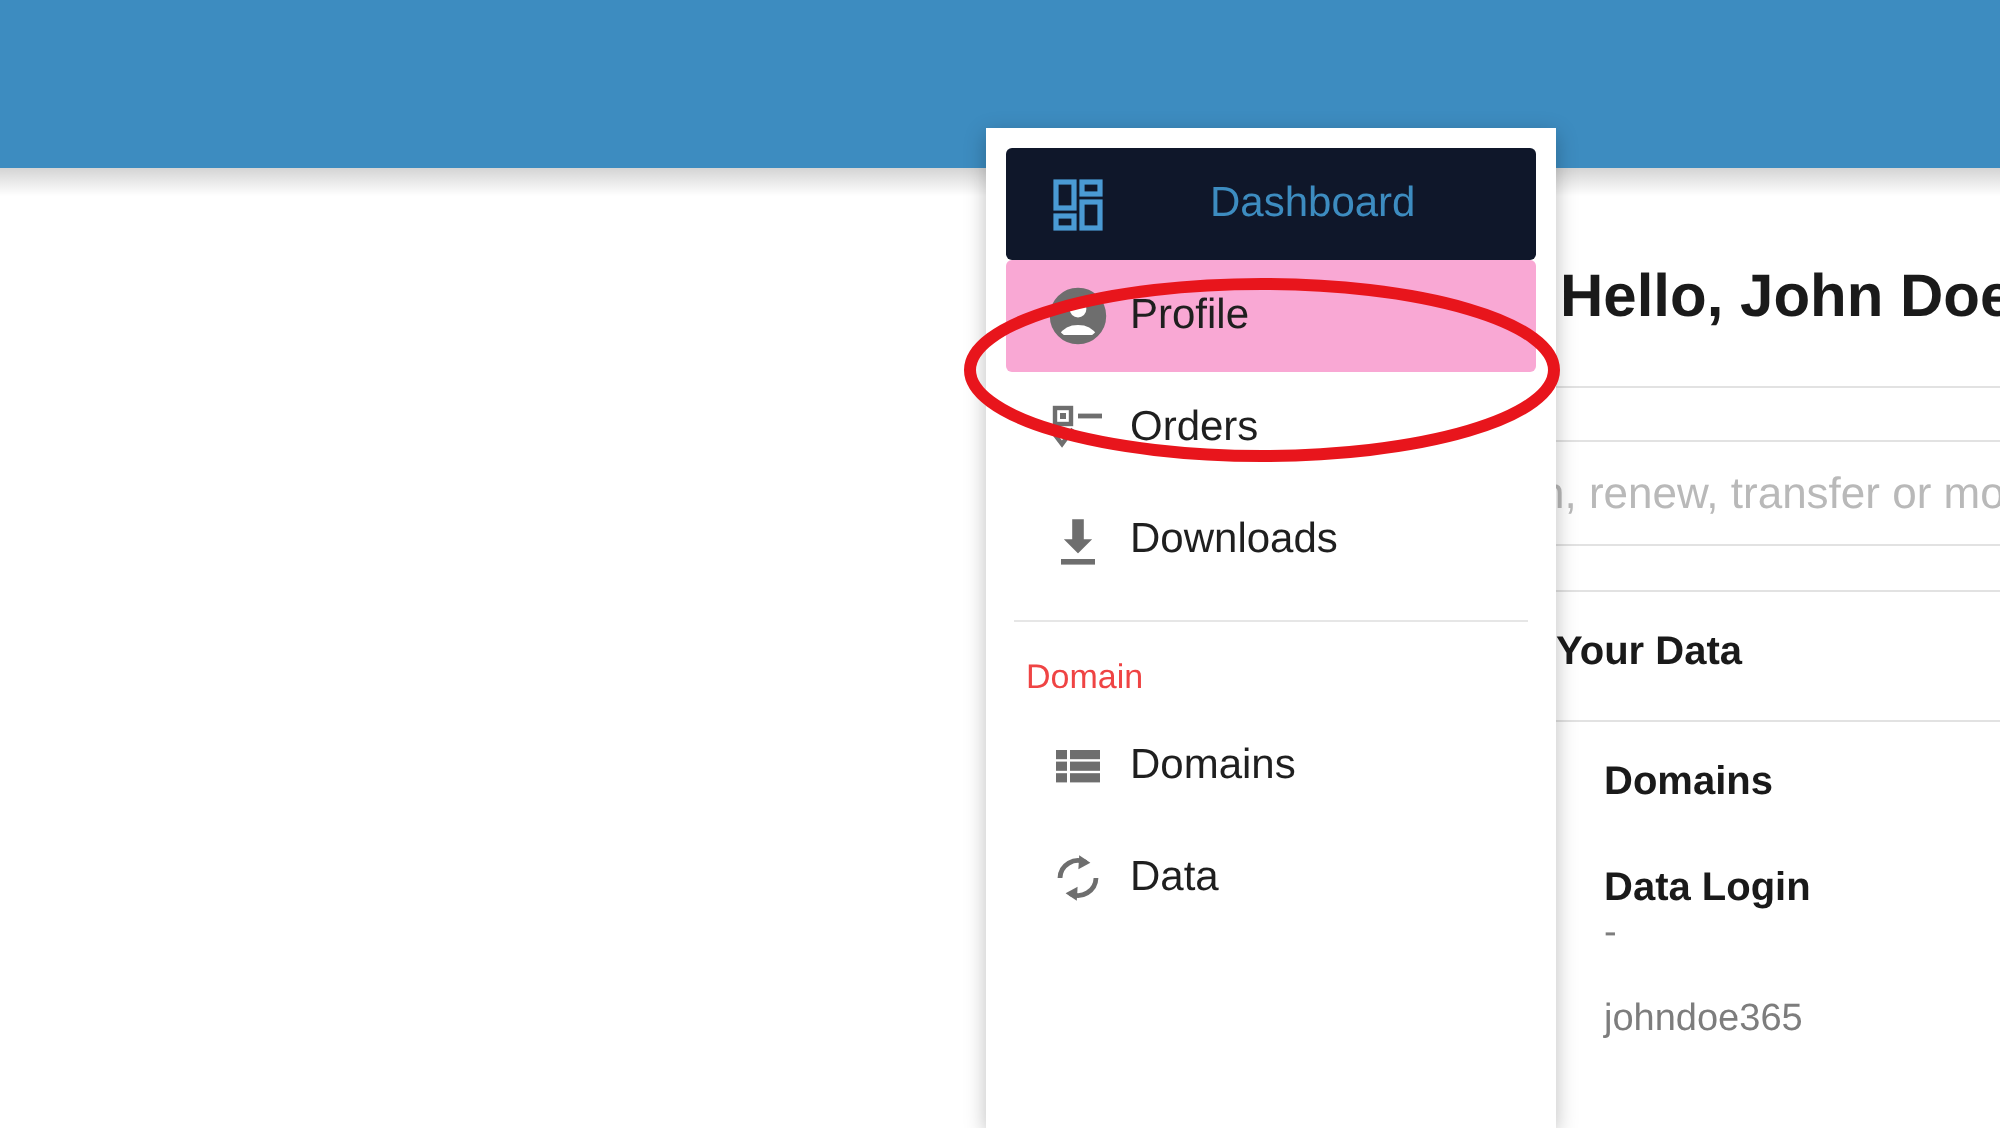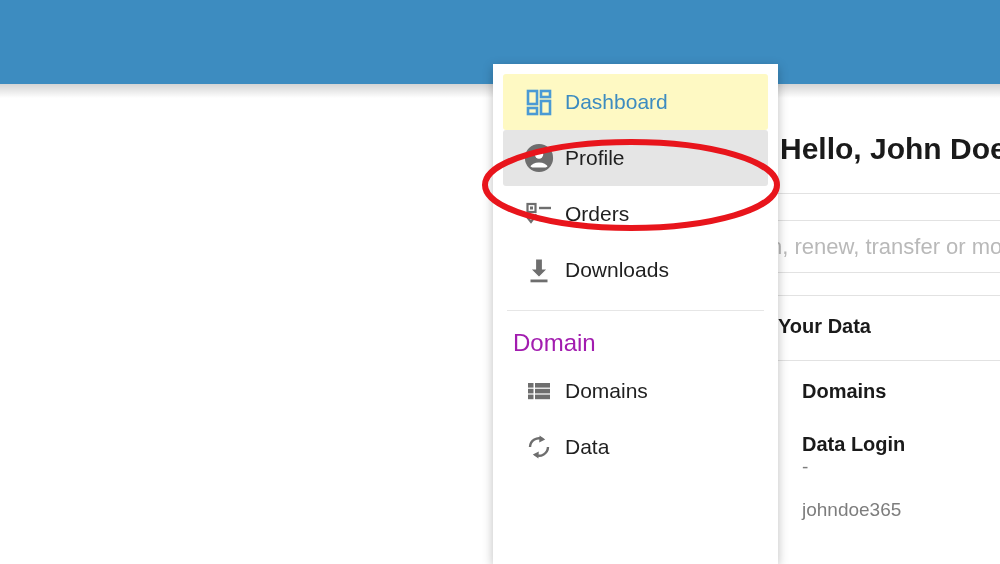"Dashboard" .menu-item.sel-blue { background: #fef9c3 -> #0f172a; gap: none -> 40px }
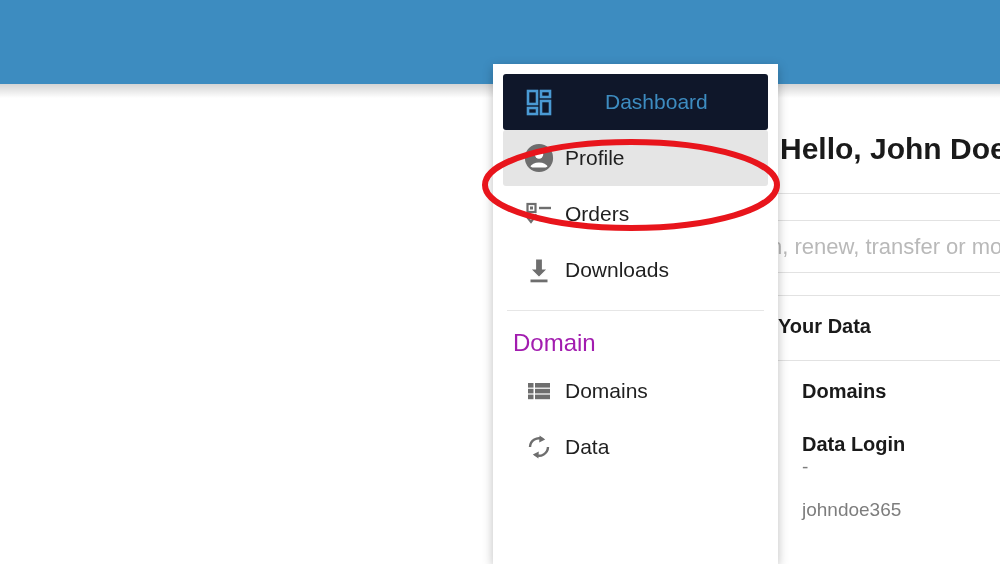"Profile" .menu-item.sel-gray { background: #e5e5e5 -> #f9a8d4 }
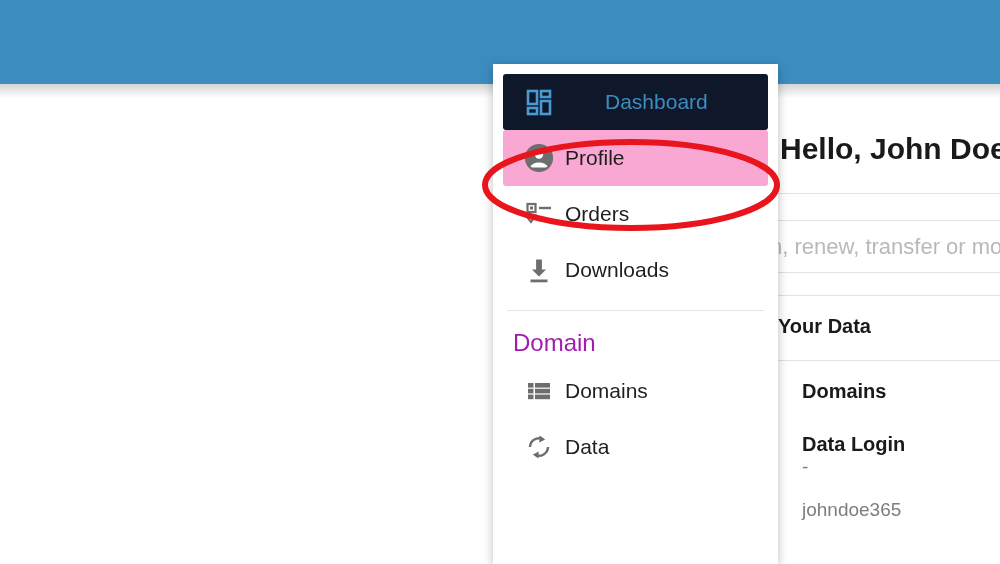"Domain" .menu-section-label { color: #a21caf -> #ef4444; font-size: 24px -> 17px }
